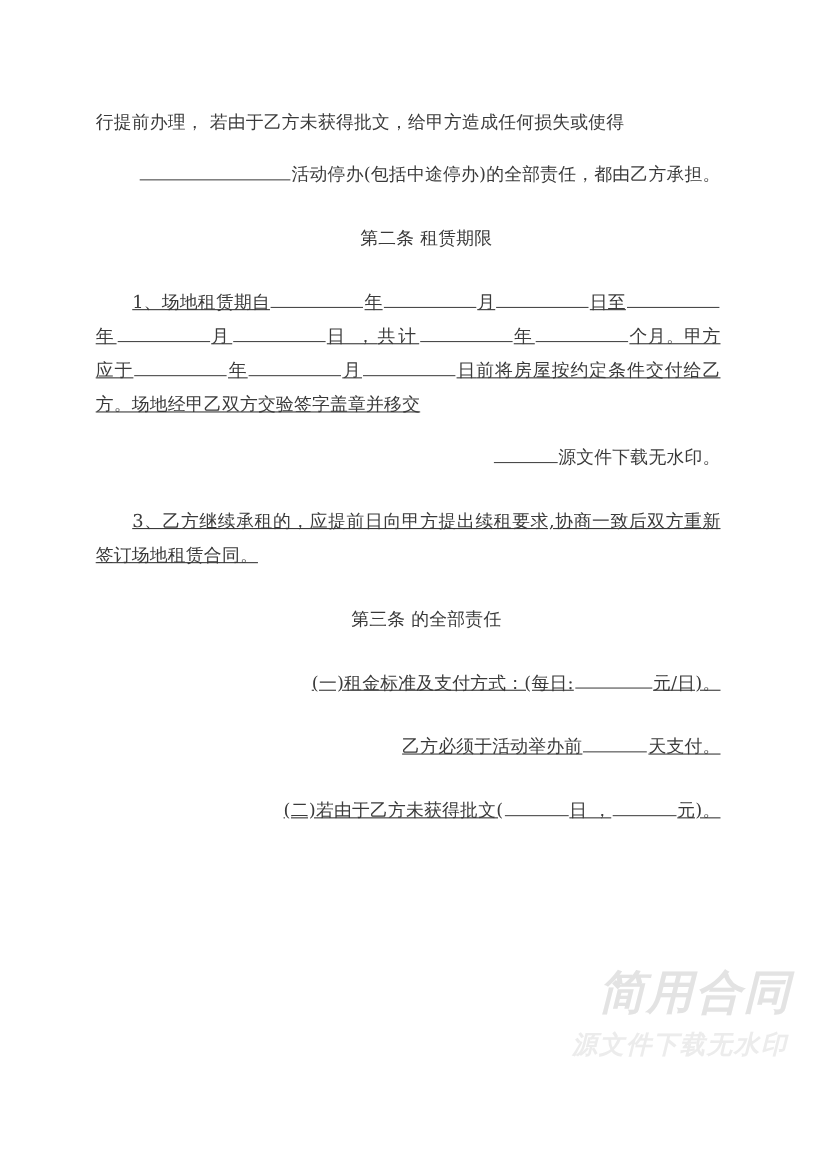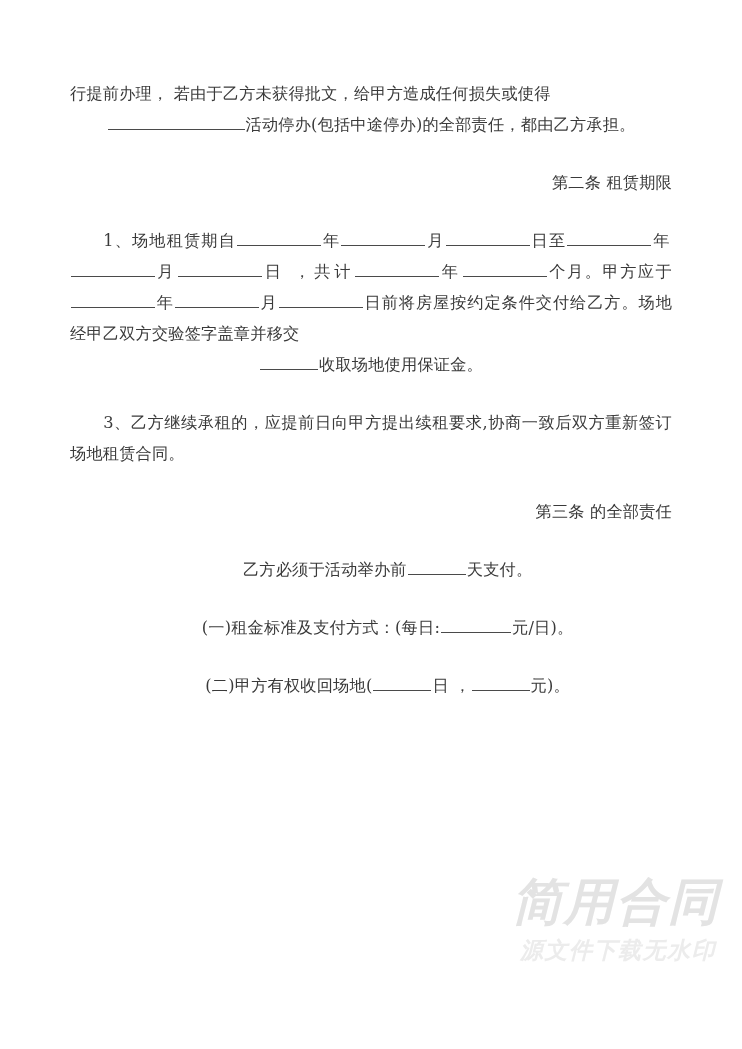"行提前办理， 若由于乙方未获得批文，给甲方造成任何损失或使得" .para { margin: 0 -> 17px }
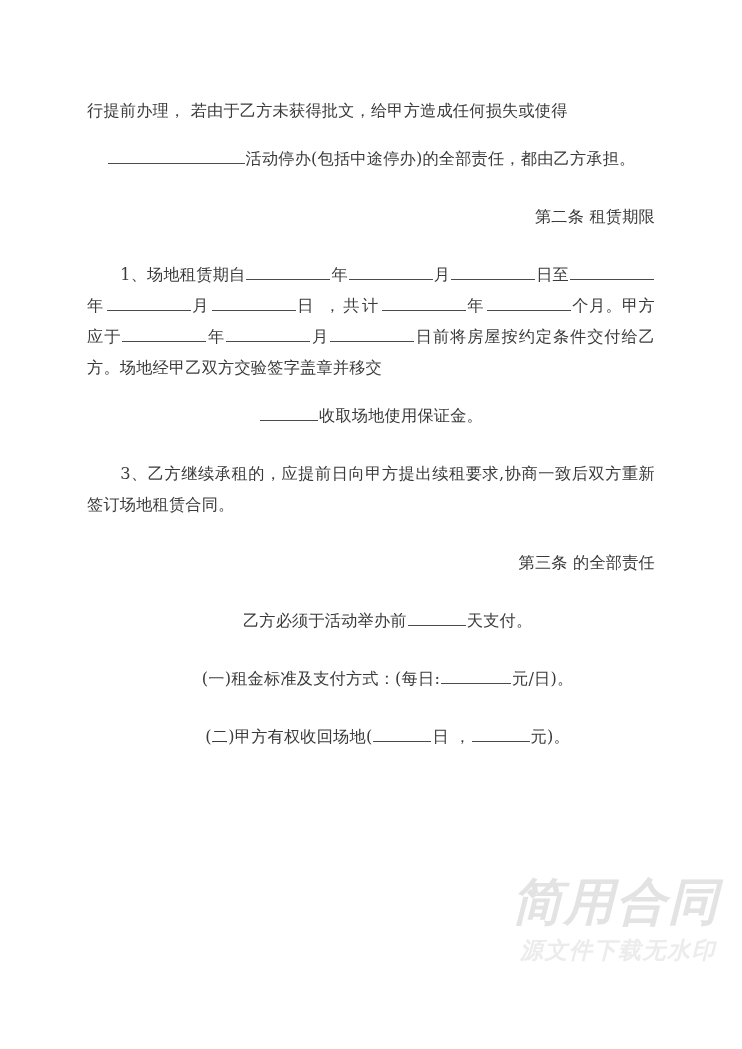"活动停办(包括中途停办)的全部责任，都由乙方承担。" .noj { text-align: center -> right }
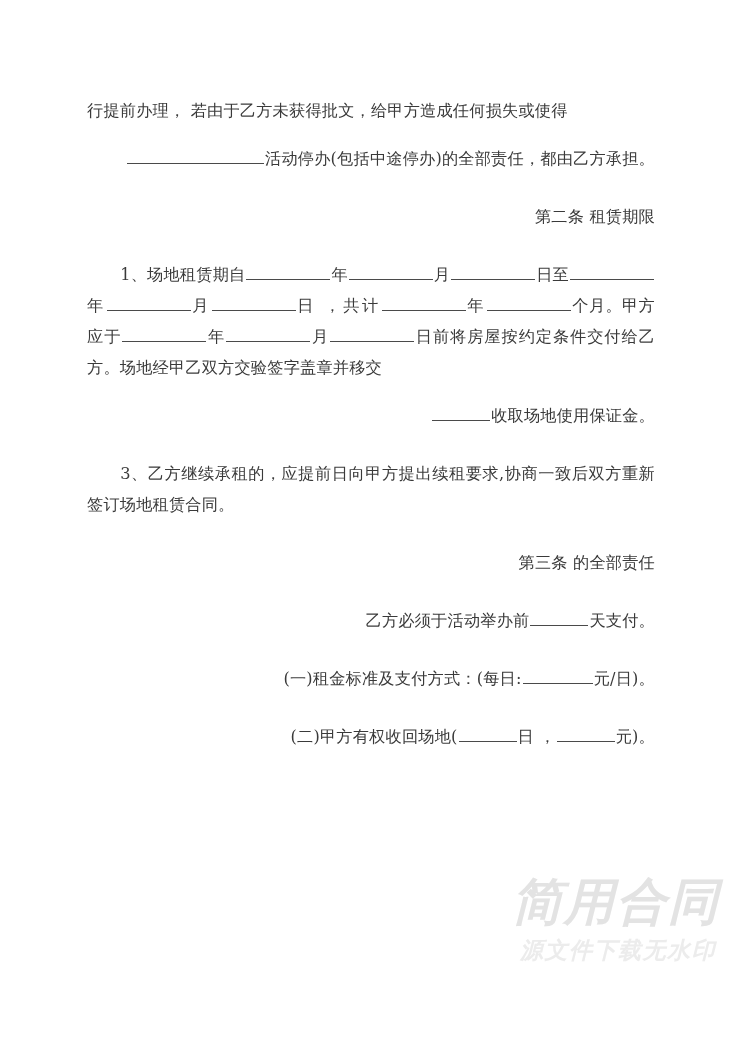"第二条 租赁期限" .heading { text-align: right -> center }
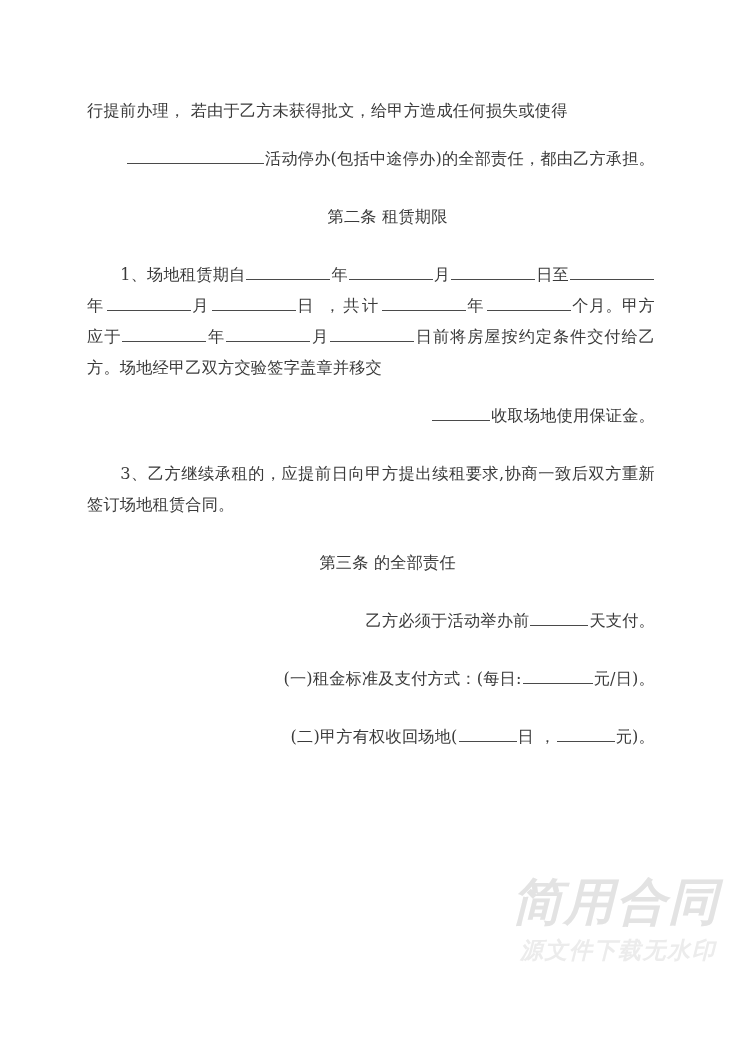"1、场地租赁期自 年 月 日至年 月" .indent2 { text-decoration: none -> underline }
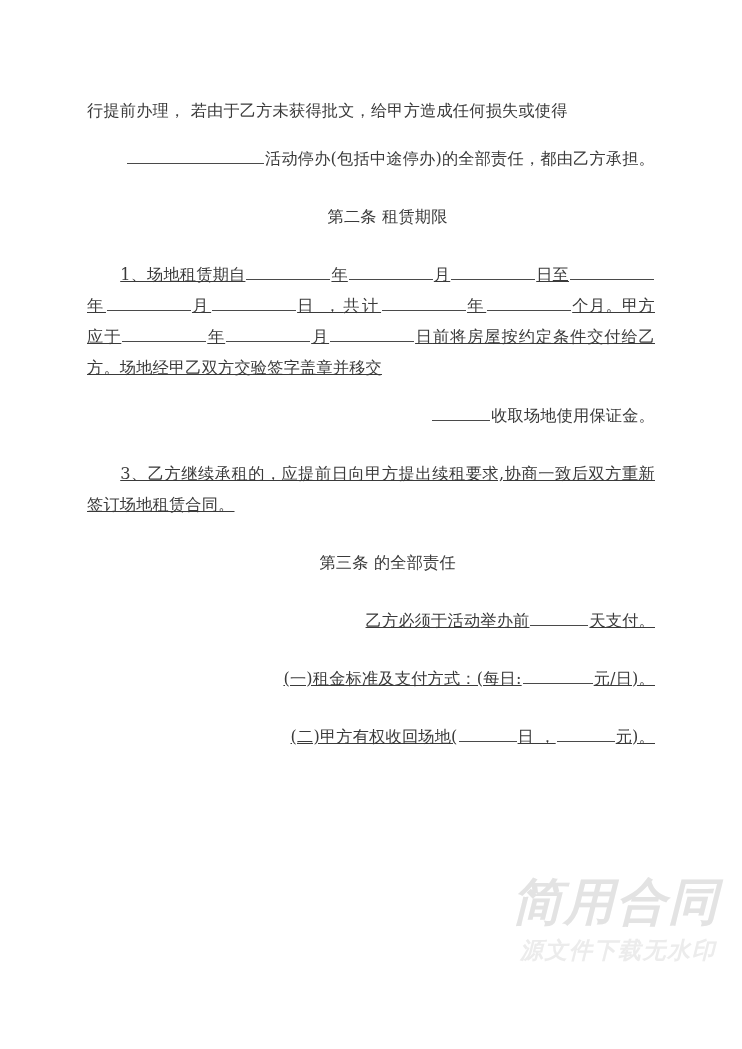"收取场地使用保证金。" span { text: 收取场地使用保证金 -> 源文件下载无水印 }
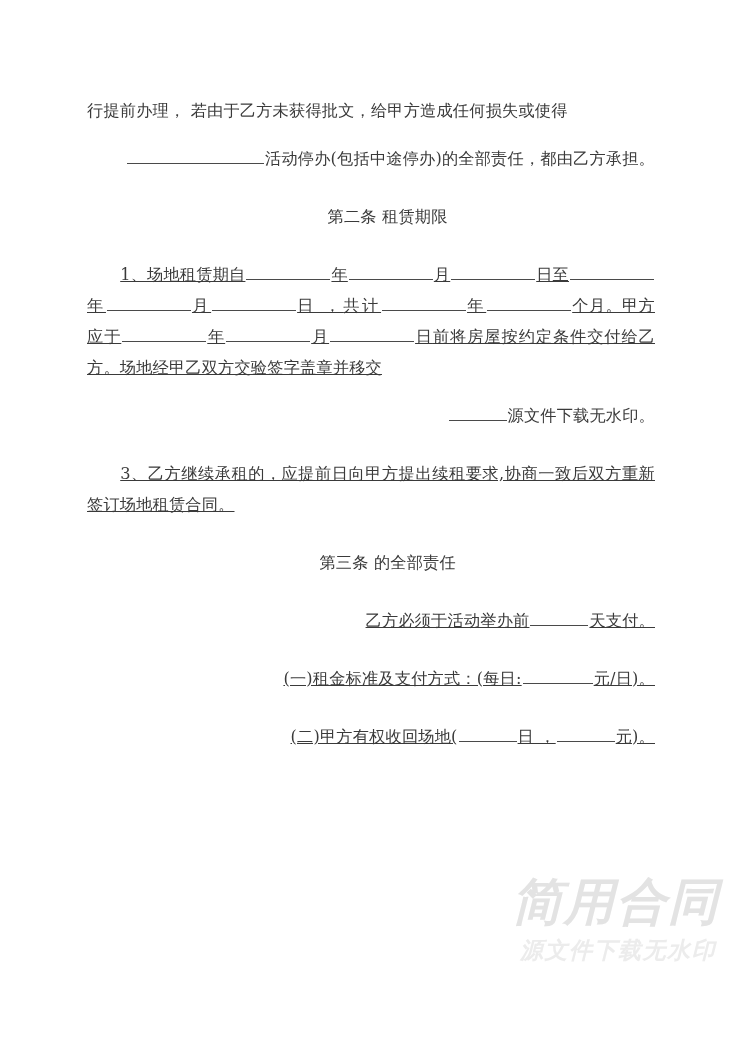"乙方必须于活动举办前 天支付。" p.para { order: before "(一)租金标准及支付方式：(每日: 元/日)。" -> after "(一)租金标准及支付方式：(每日: 元/日)。" }
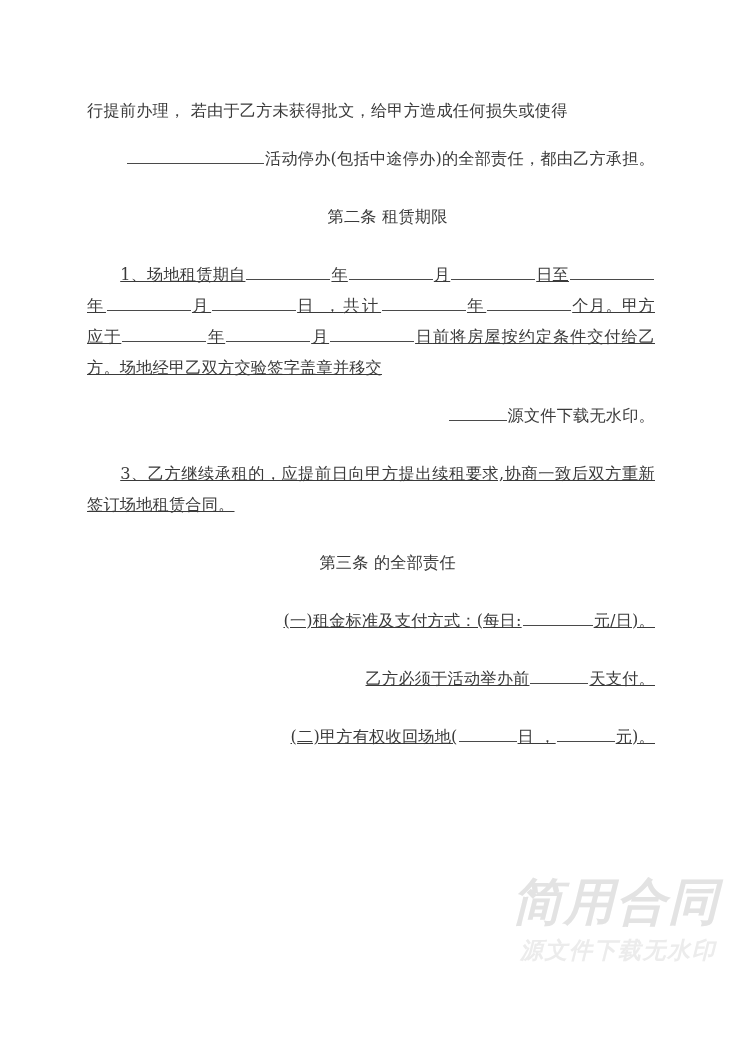"(二)甲方有权收回场地(" span { text: 甲方有权收回场地 -> 若由于乙方未获得批文 }
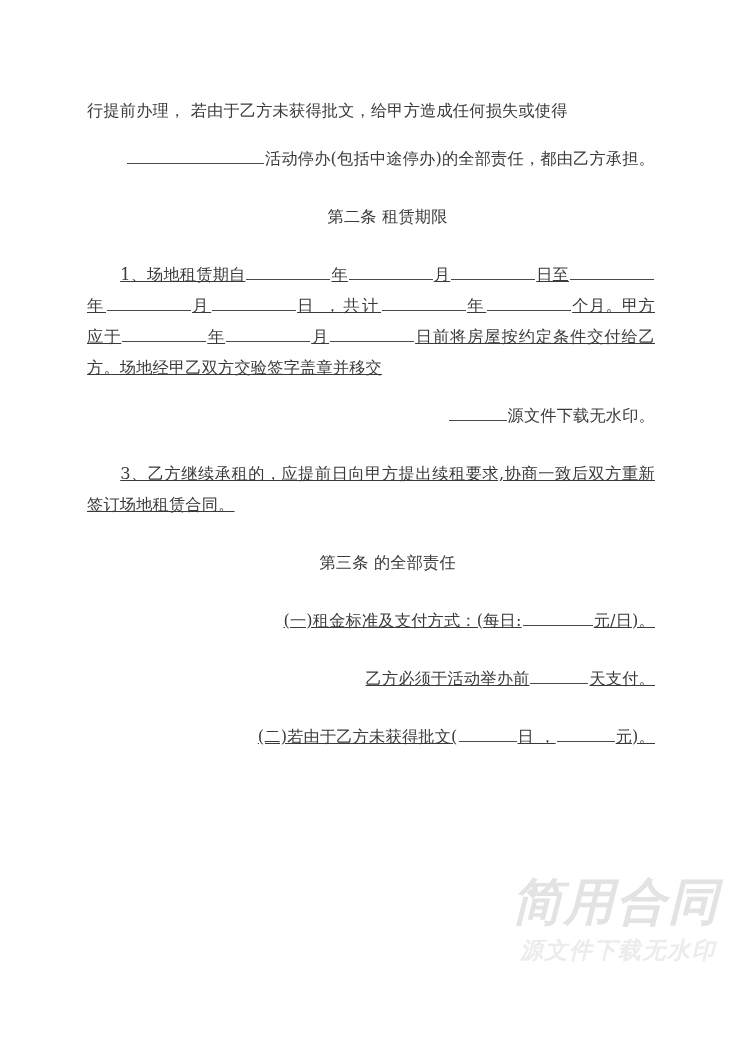"简用合同" #wm-big { font-size: 50px -> 42px }
